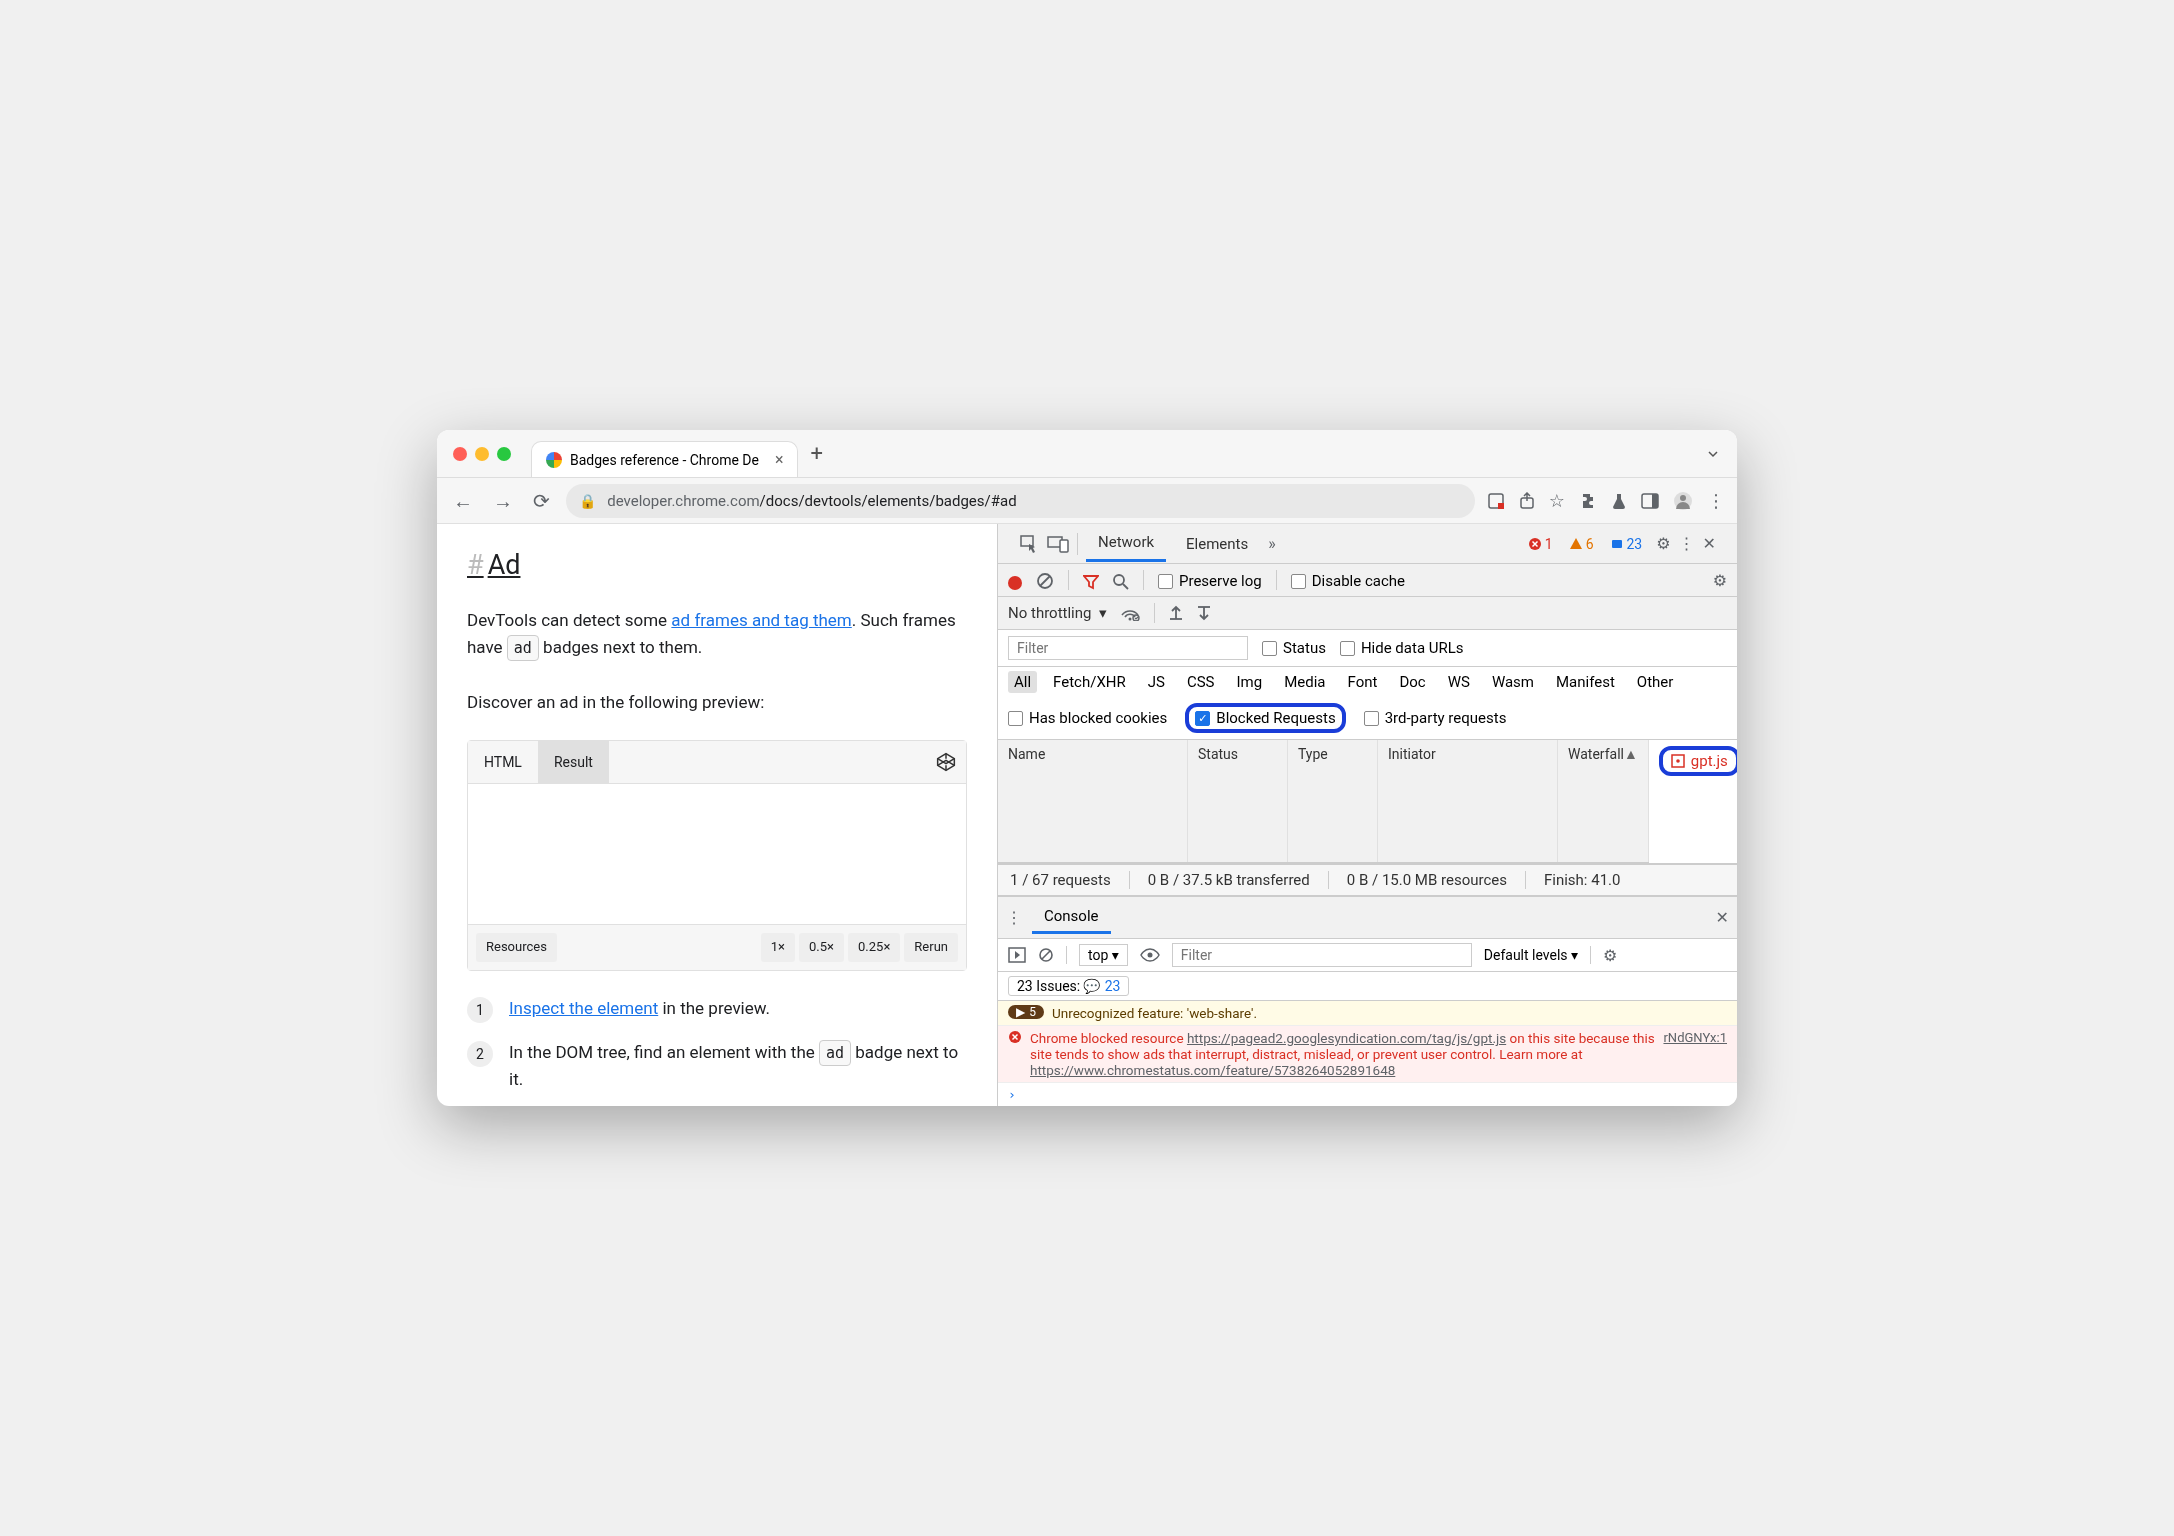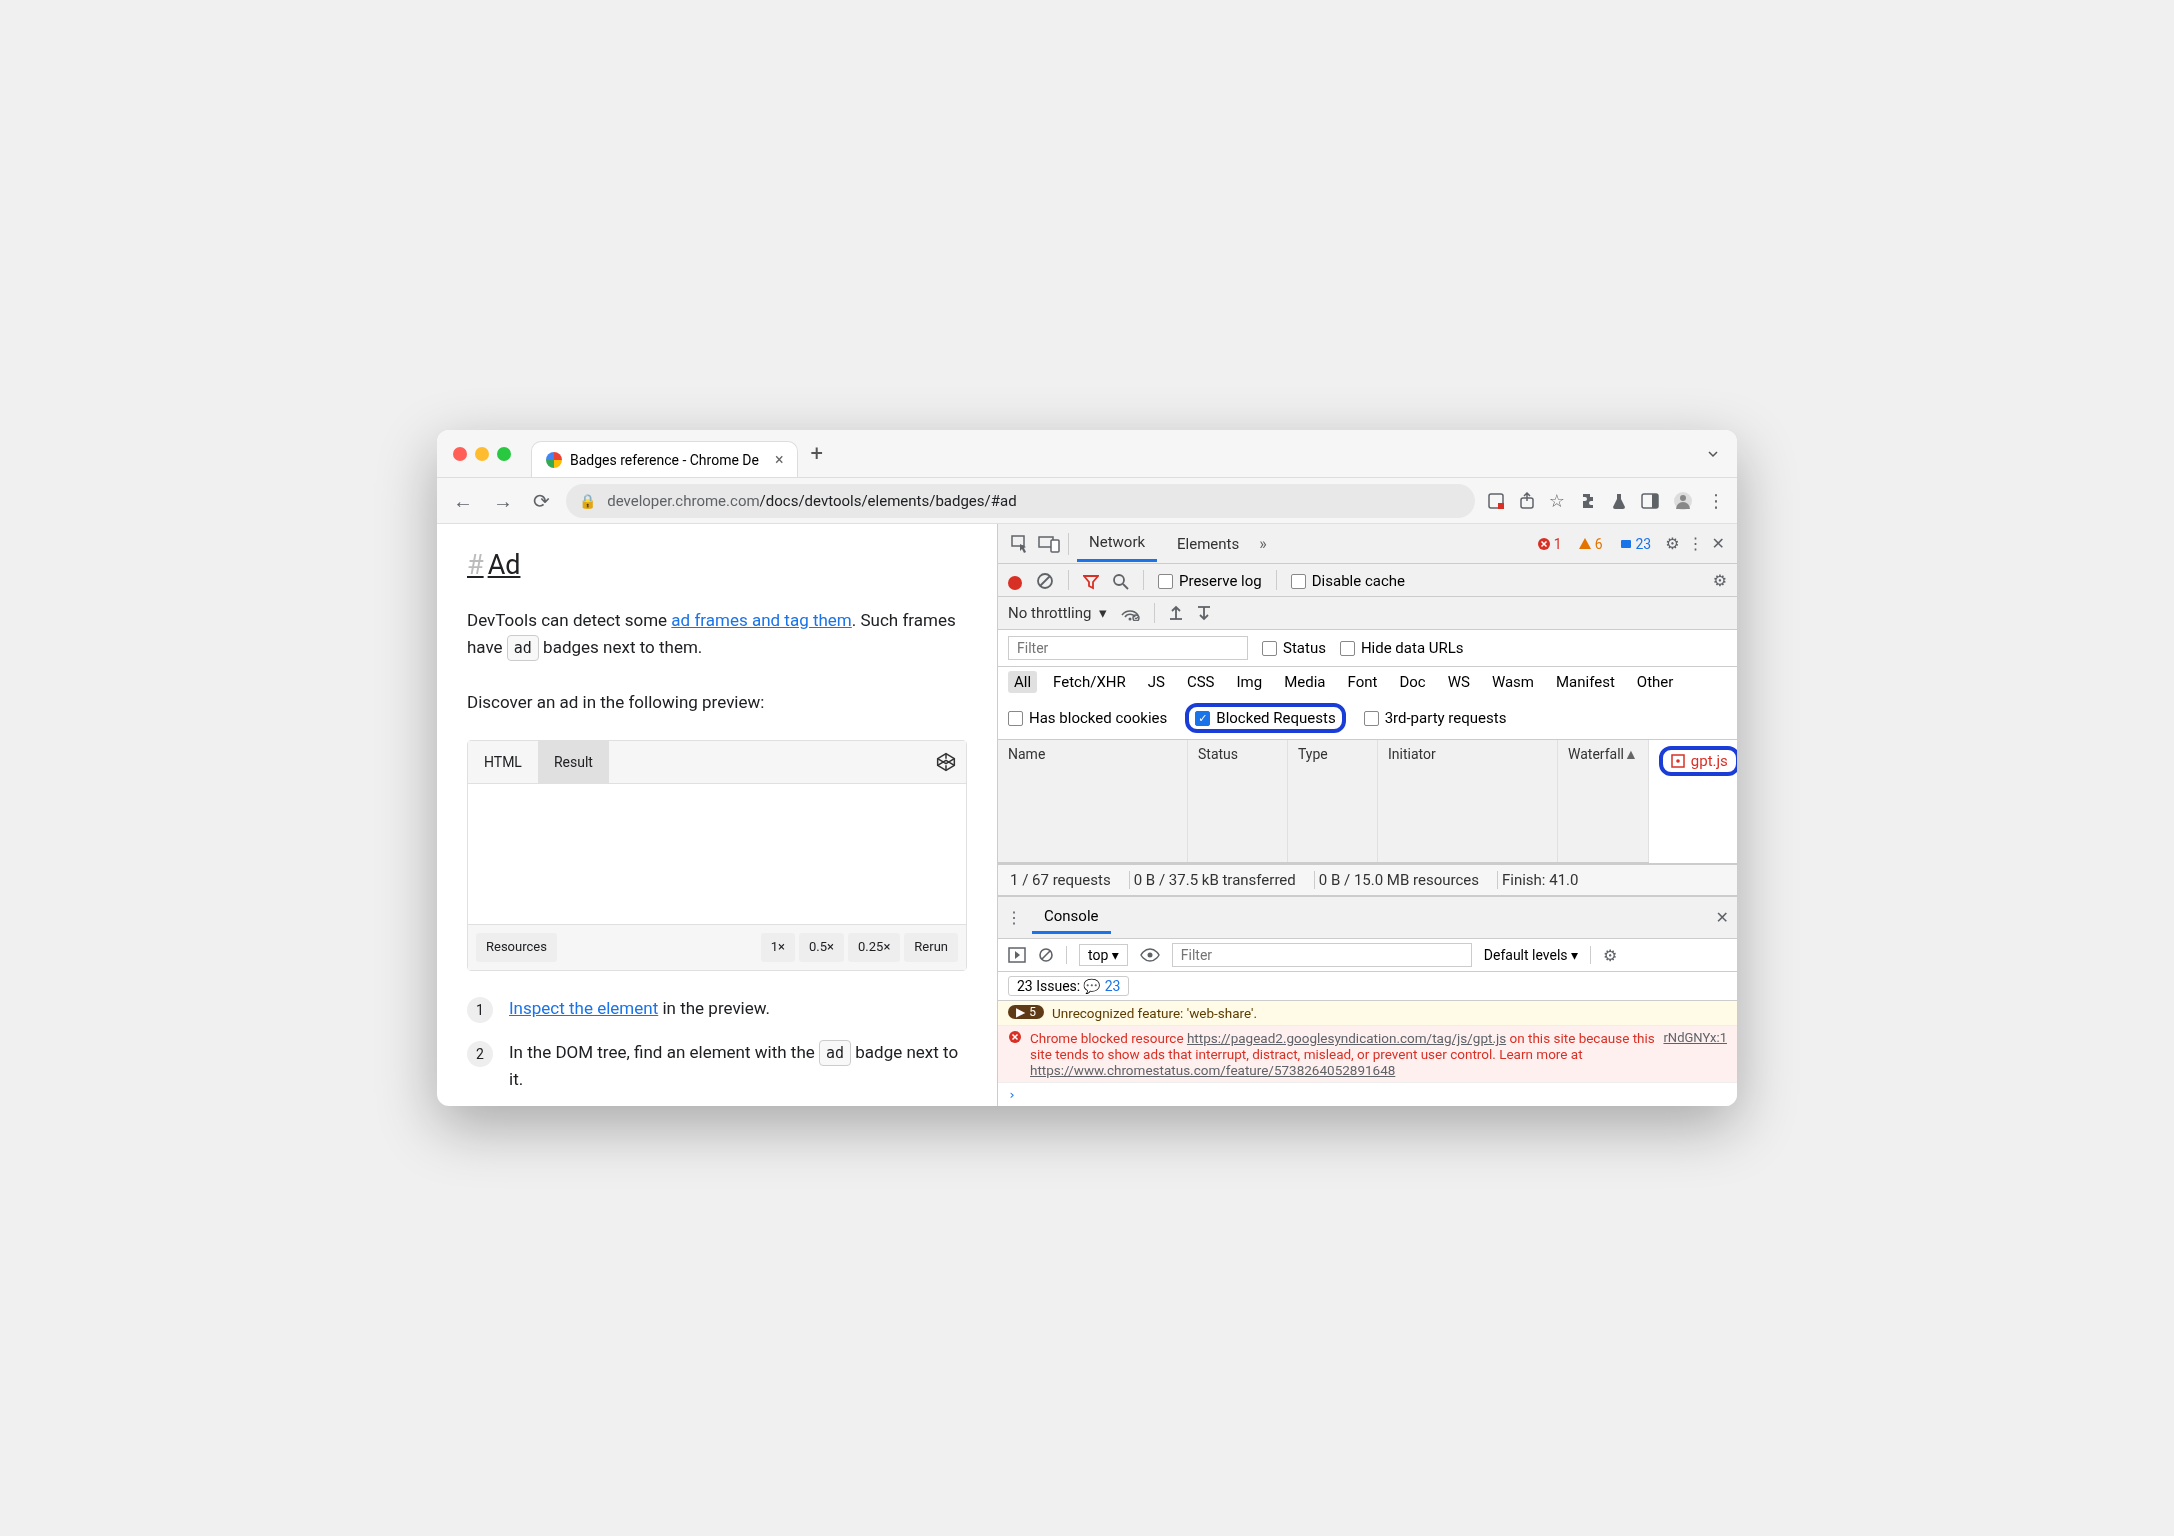"Network" .devtabs { padding: 0 12px -> 0 21px }
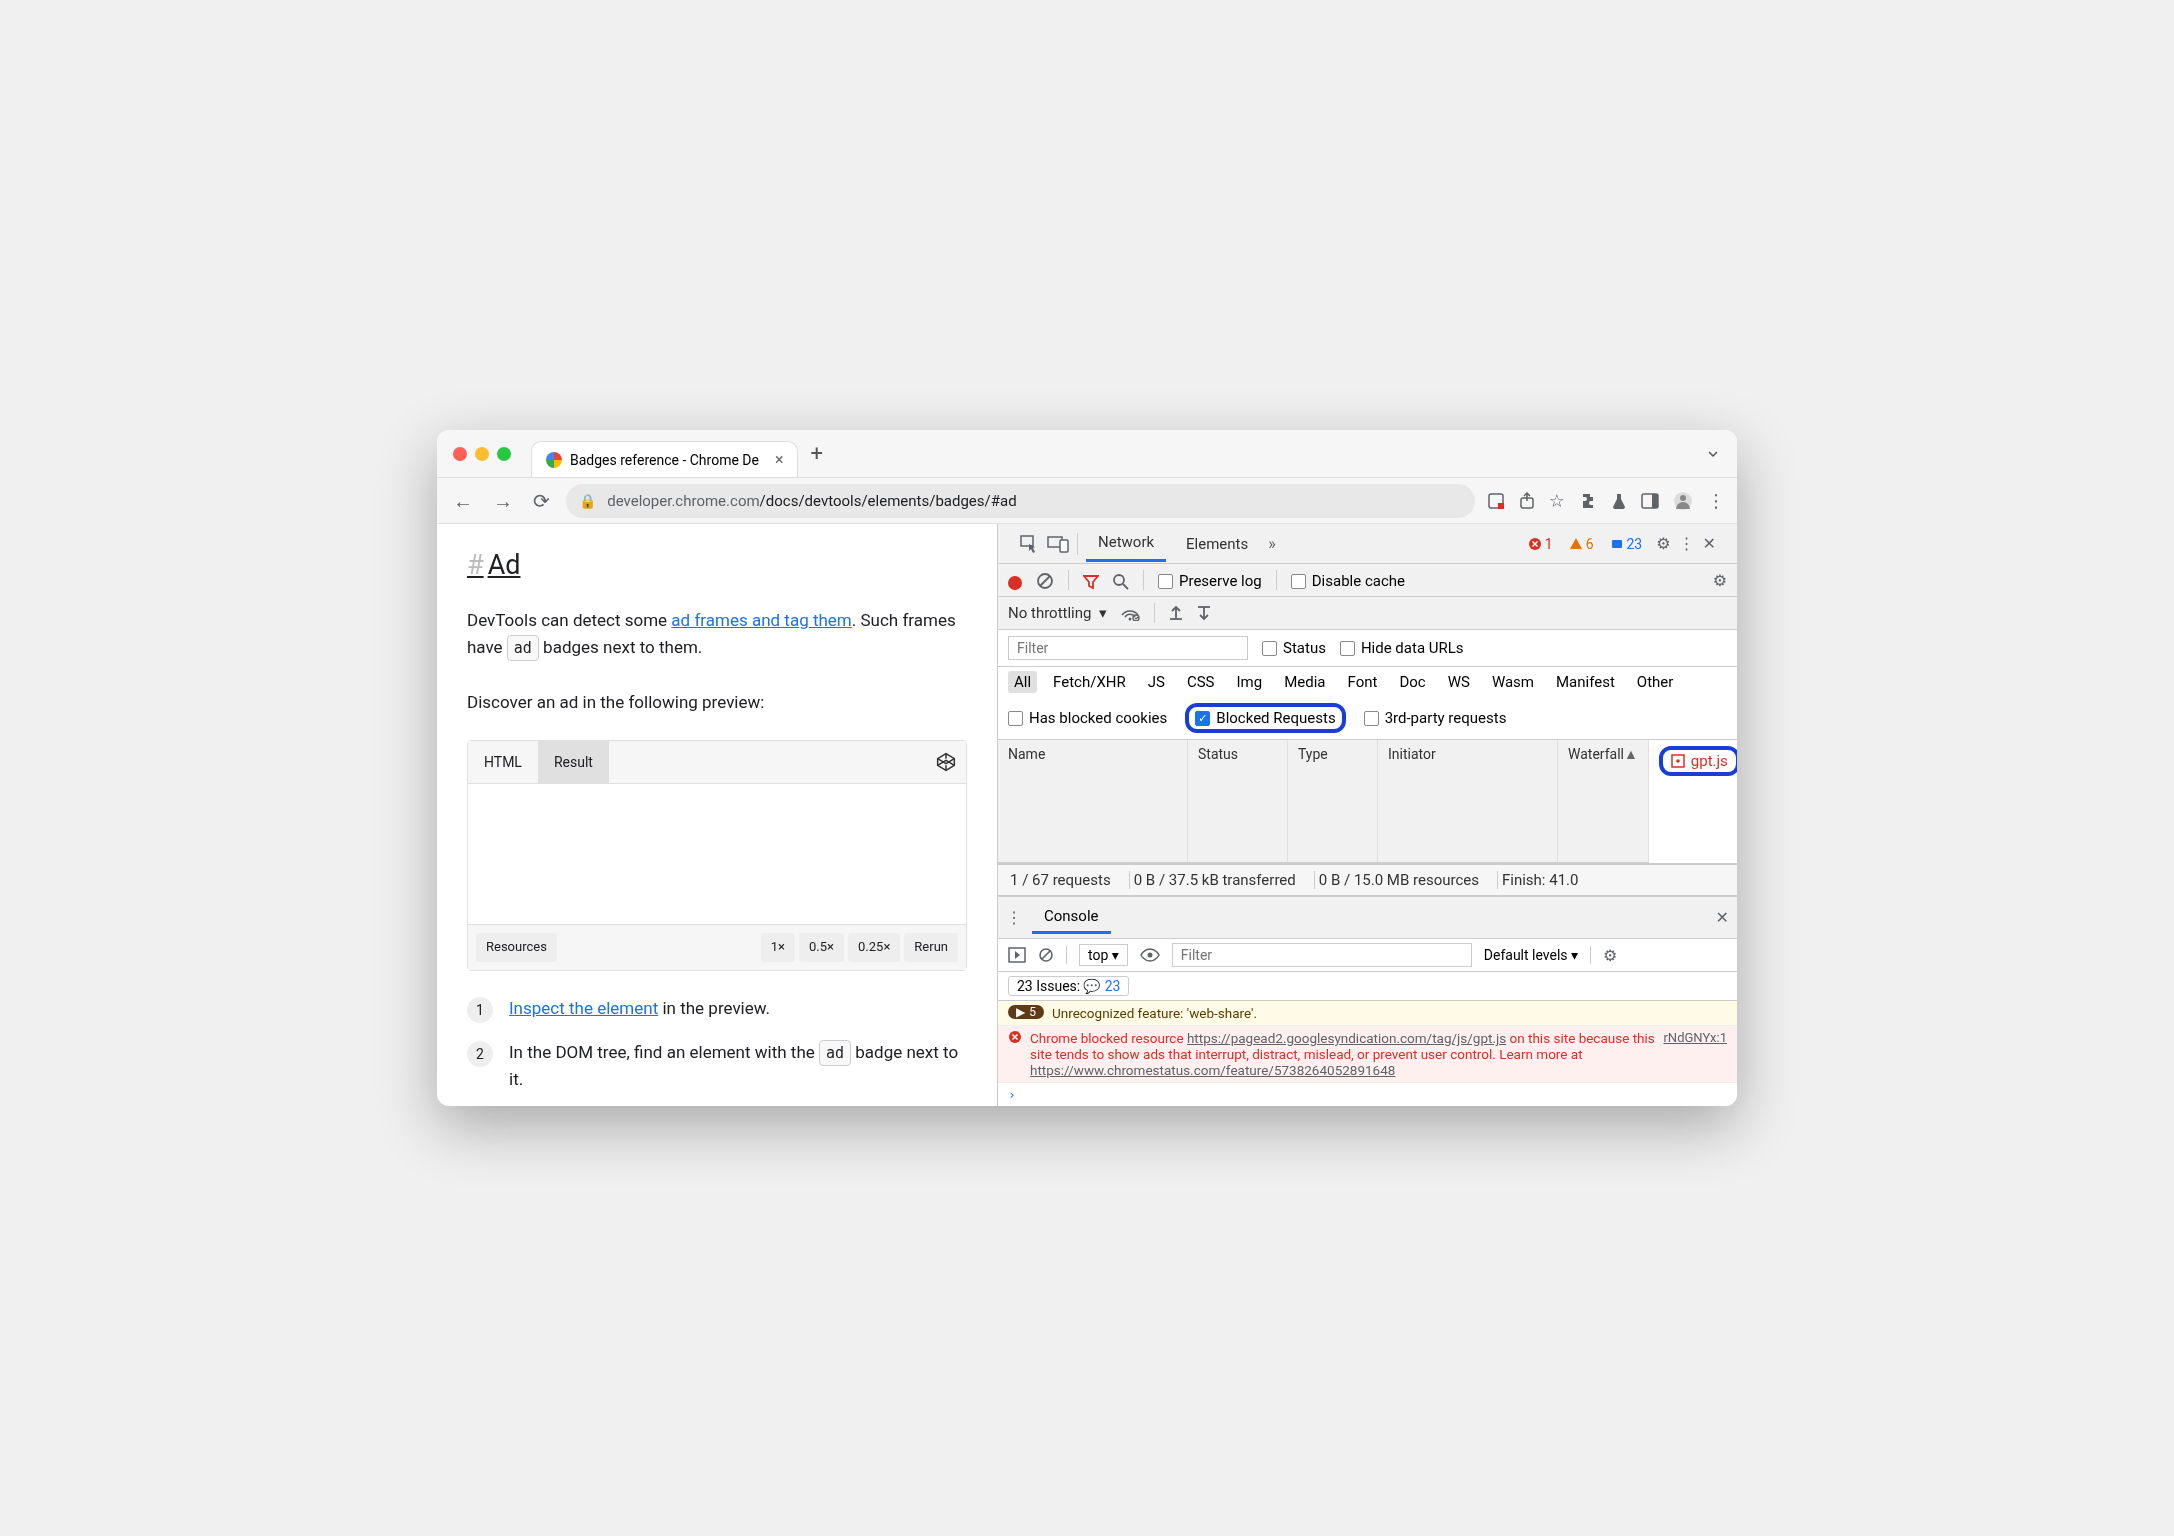"1 / 67 requests" .statusbar { gap: 4px -> 18px }
